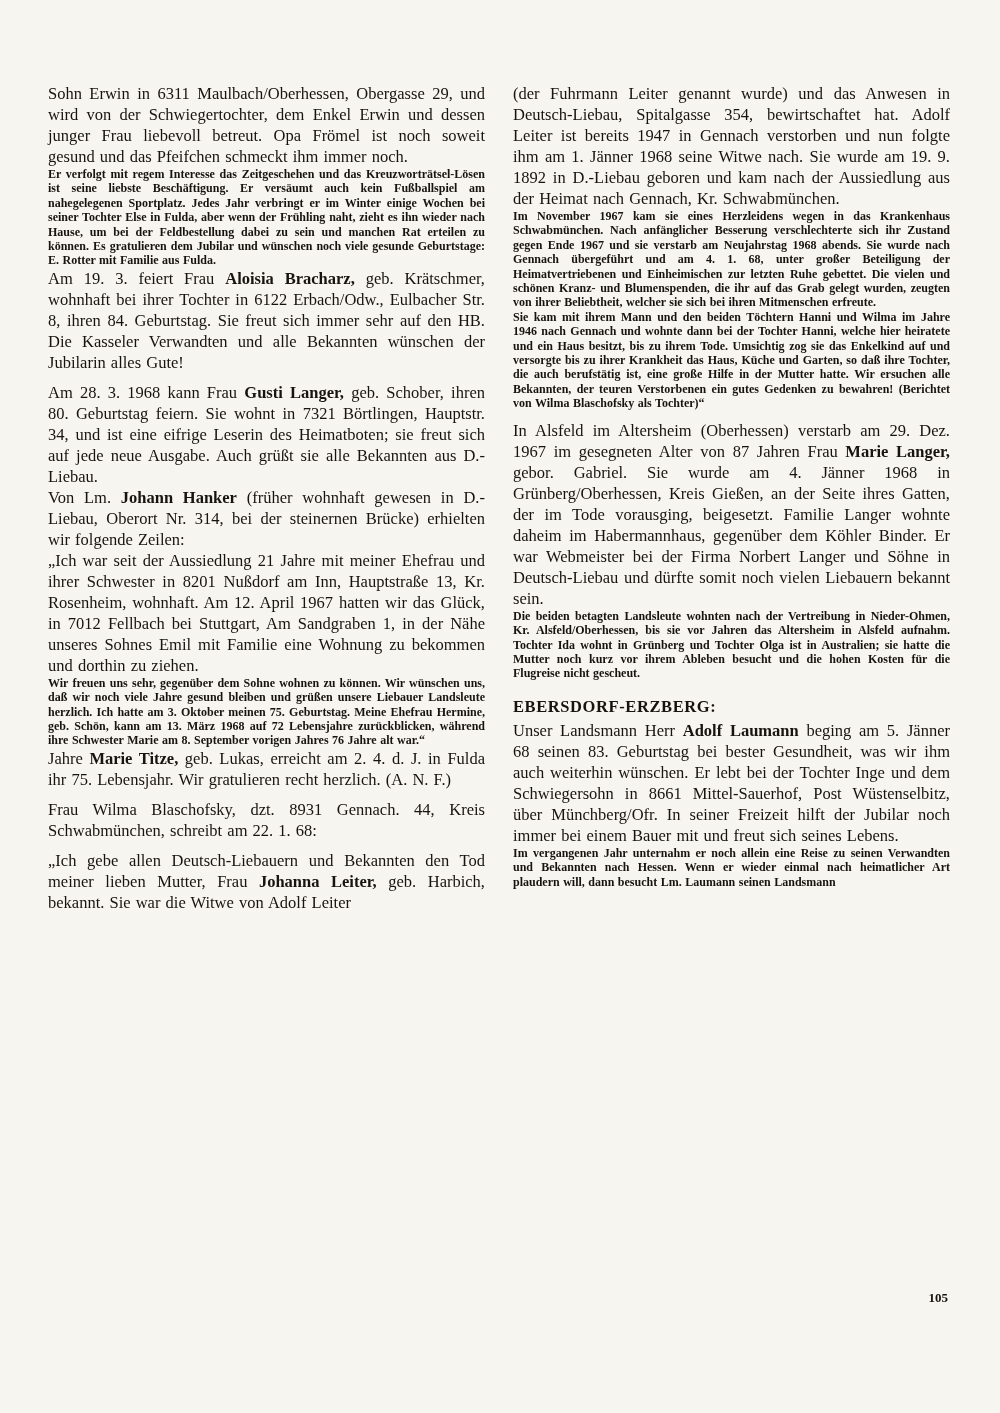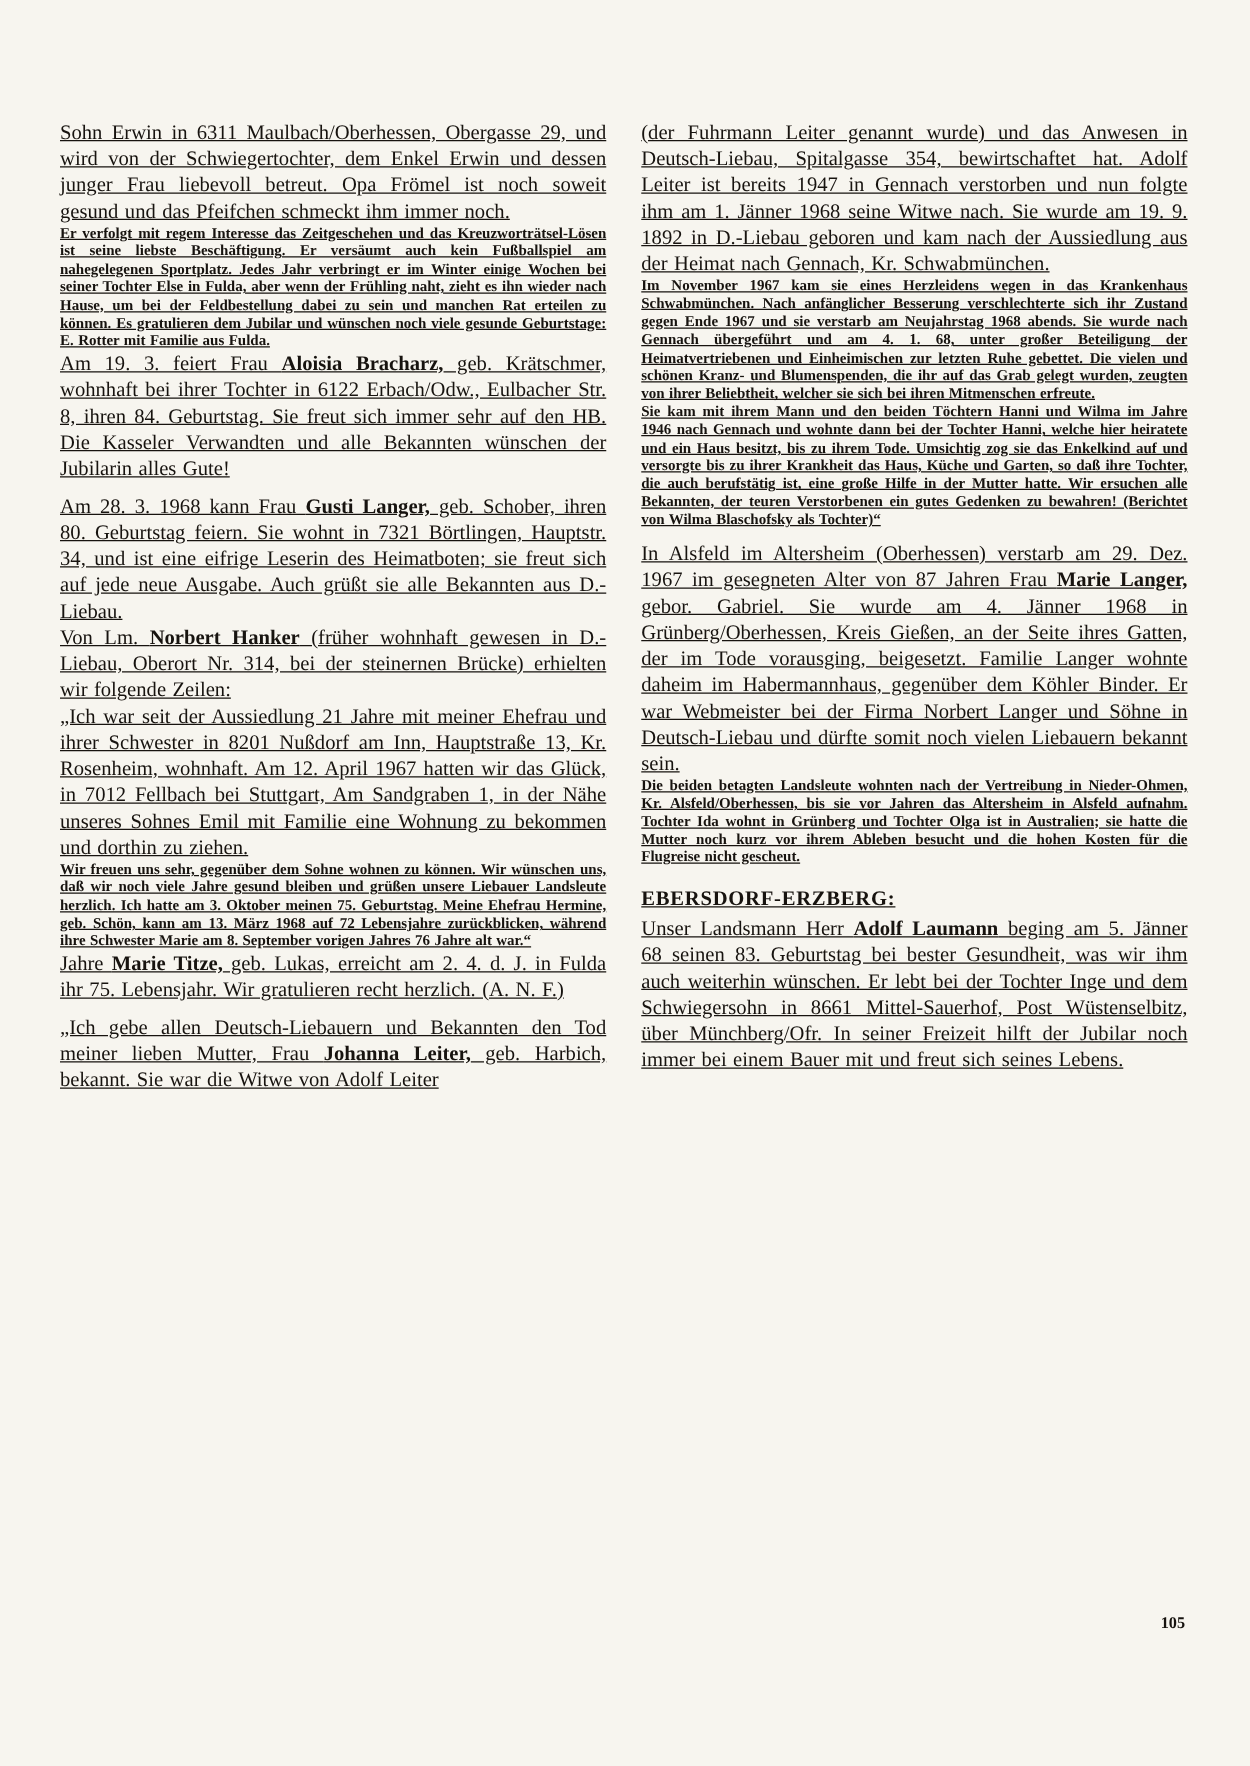"Sohn Erwin in 6311 Maulbach/Oberhessen," .content { text-decoration: underline -> none; top: 95px -> 83px }
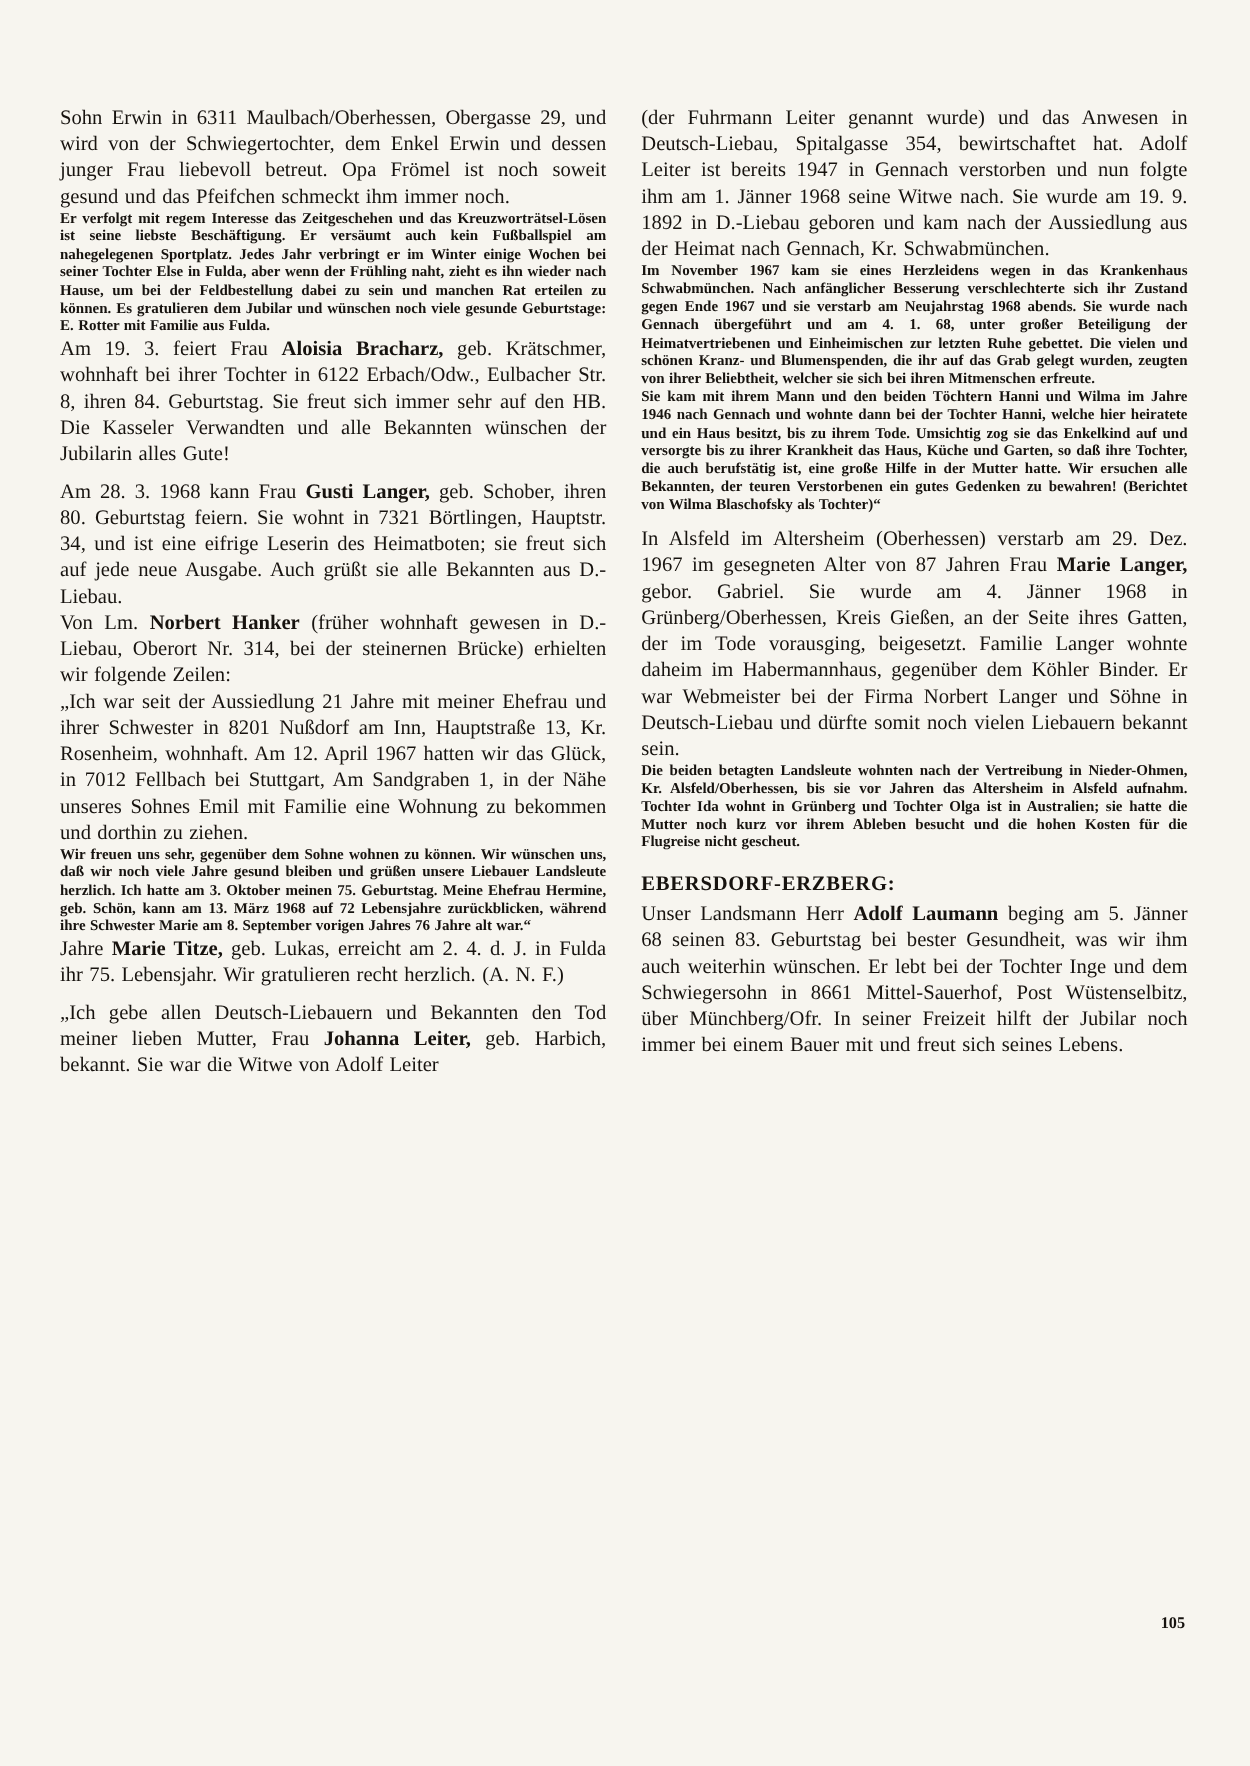"Norbert Hanker" b { text: Norbert -> Johann }
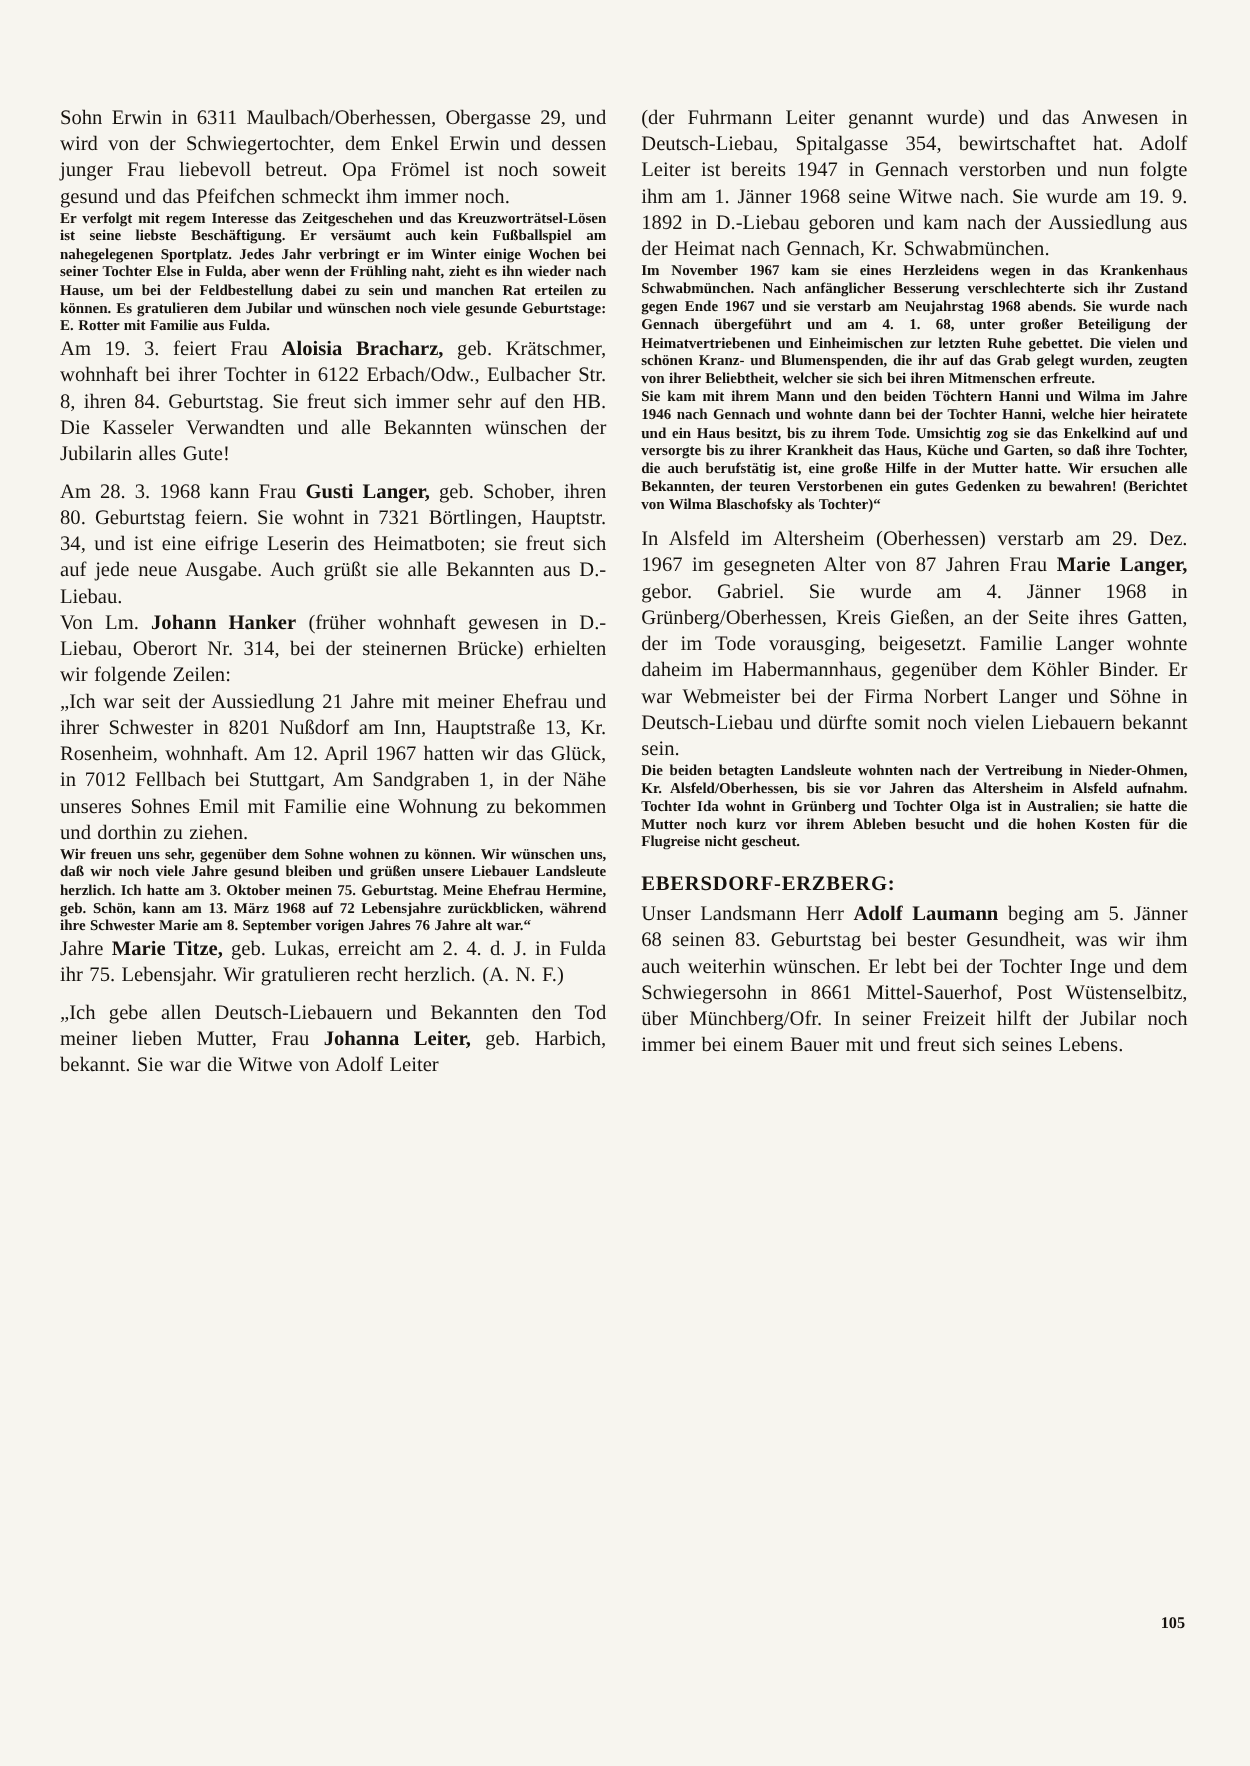"Frau Wilma Blaschofsky, dzt. 8931" p.large { html: none -> <p><span>Frau Wilma Blaschofsky, dzt. 8931 Gennach. 44, Kreis Schwabmünchen, schreibt am 22. 1. 68:</span></p> }
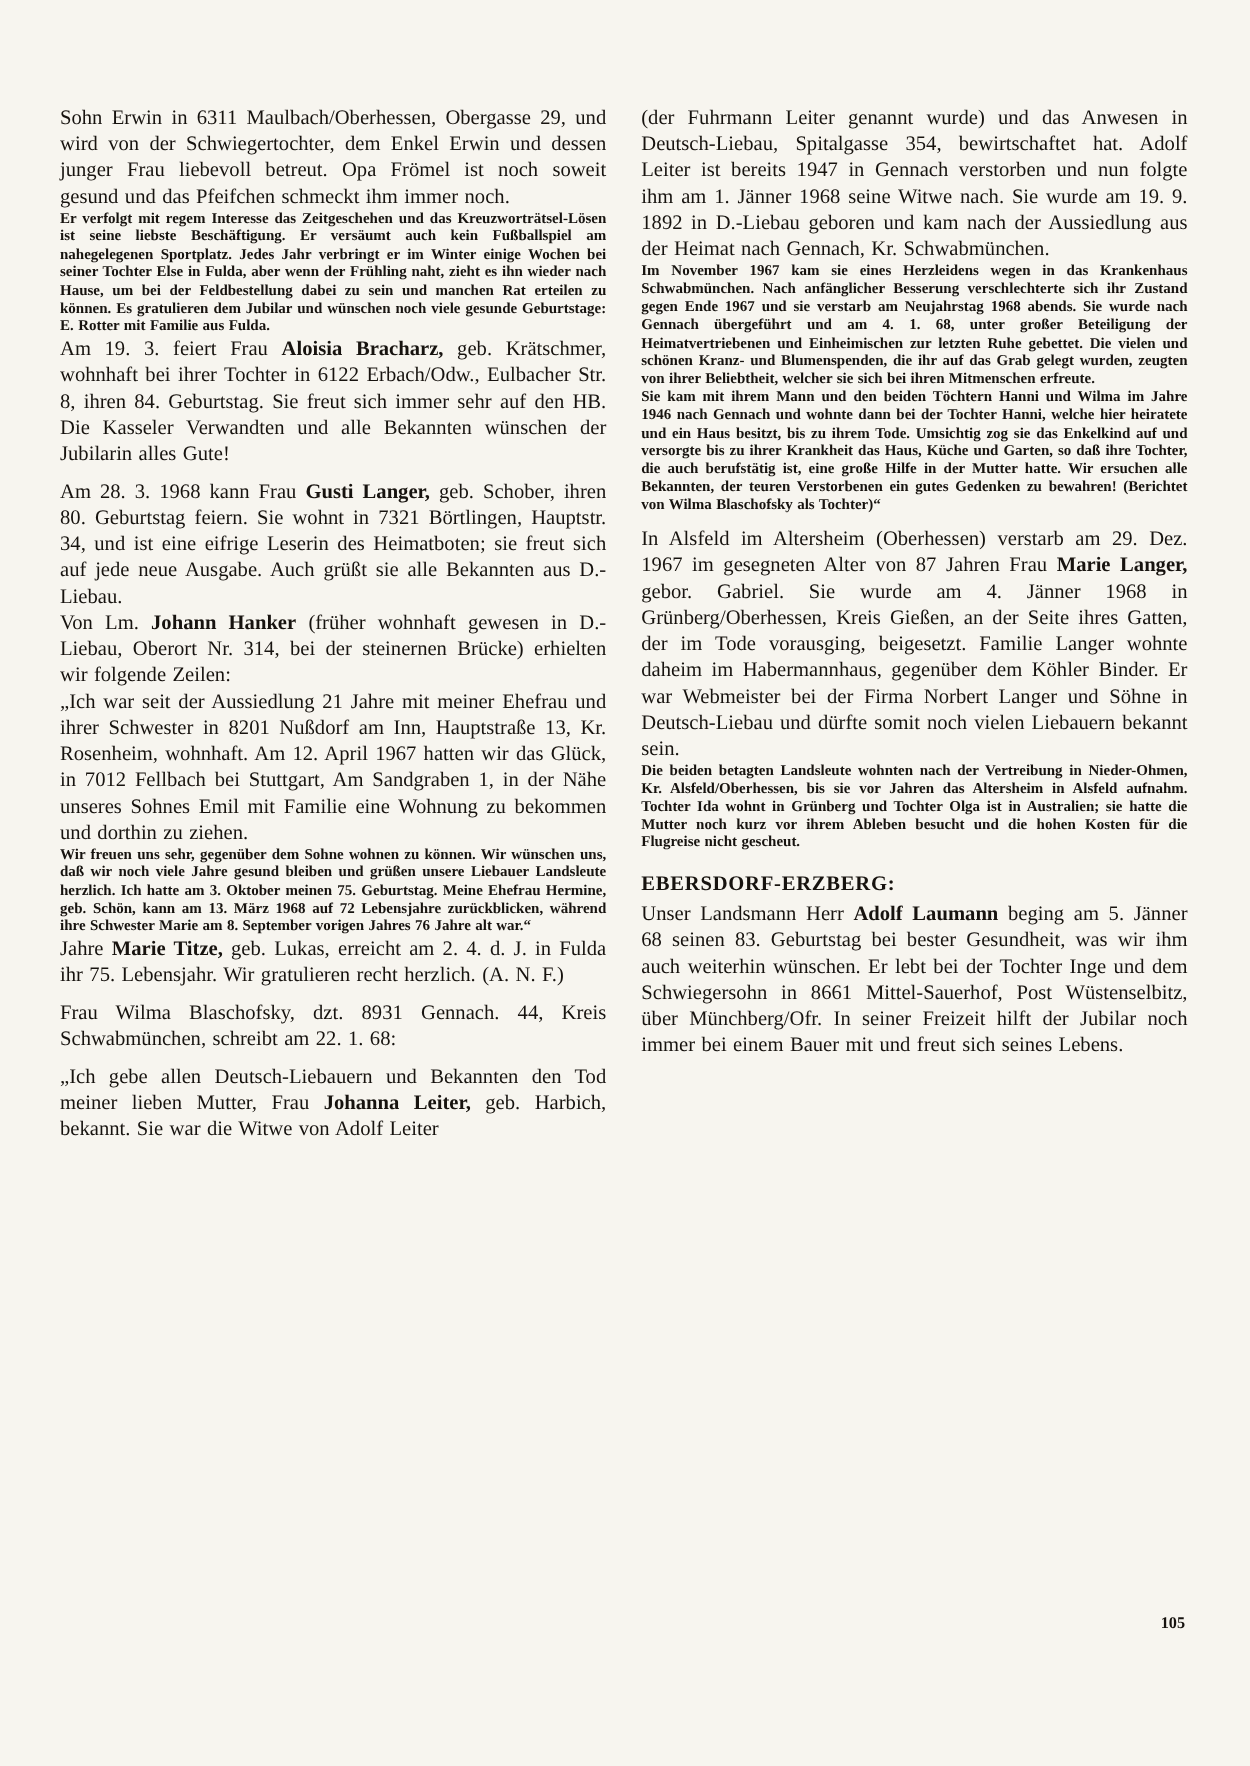"Im vergangenen Jahr unternahm er" p.small { html: none -> <p><span>Im vergangenen Jahr unternahm er noch allein eine Reise zu seinen Verwandten und Bekannten nach Hessen. Wenn er wieder einmal nach heimatlicher Art plaudern will, dann besucht Lm. Laumann seinen Landsmann</span></p> }
